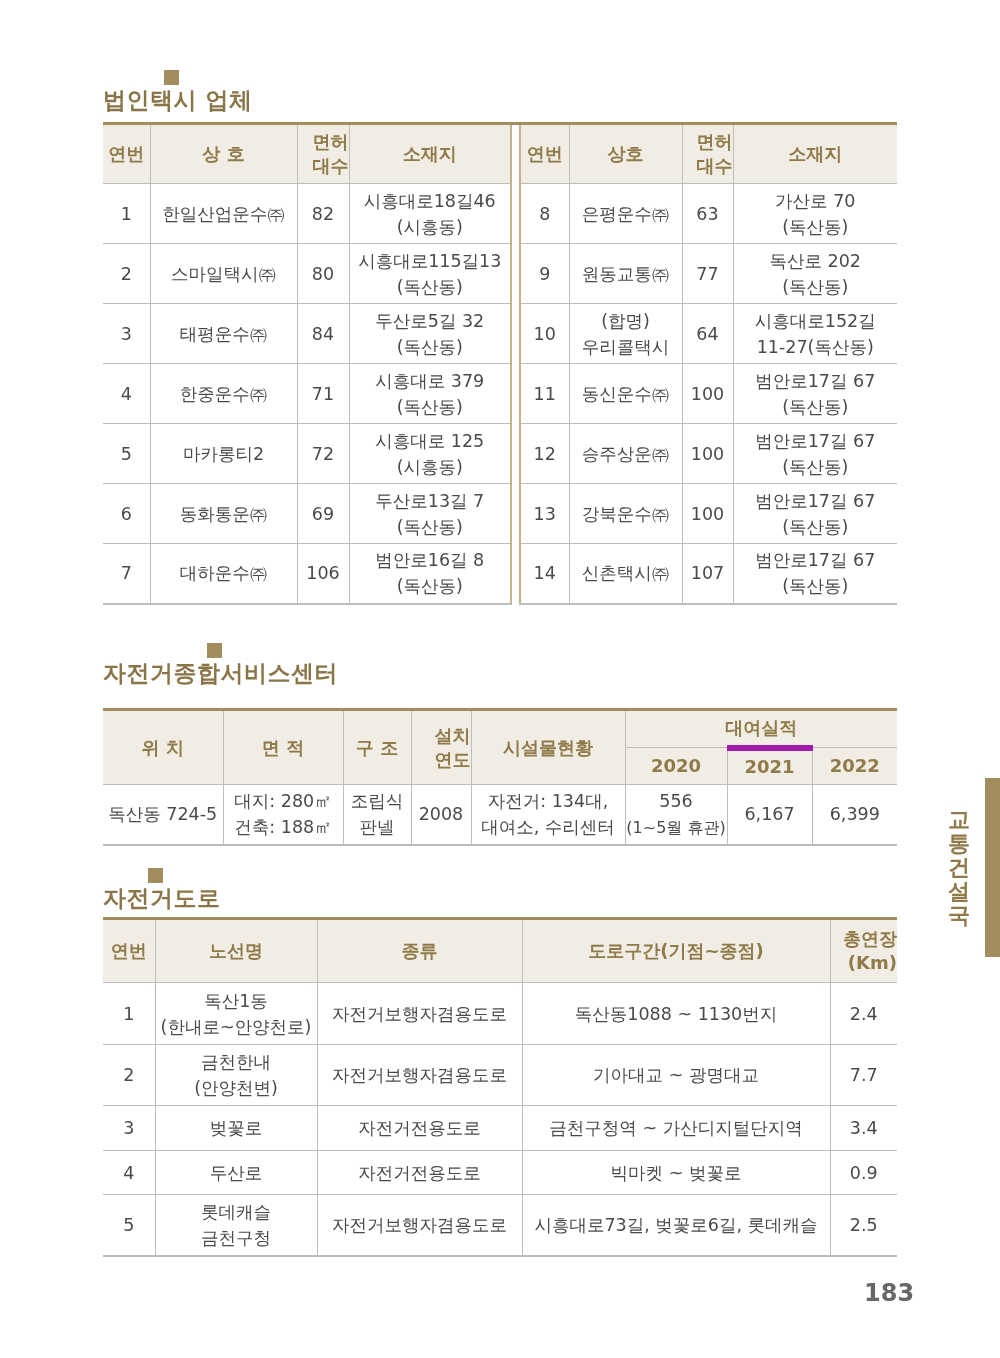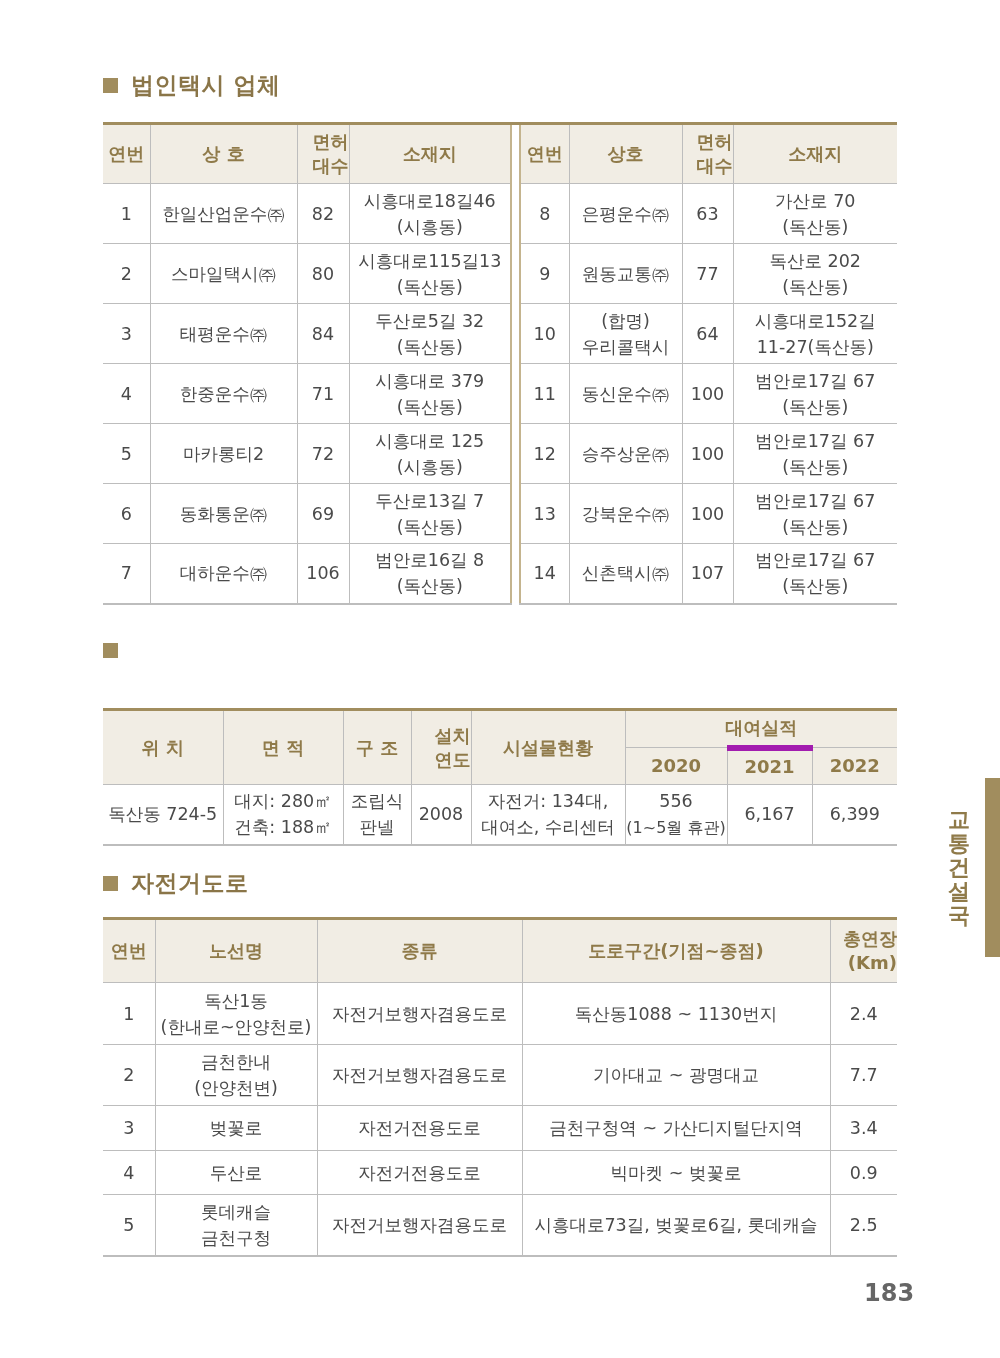"법인택시 업체" .sec-title { flex-direction: none -> column }
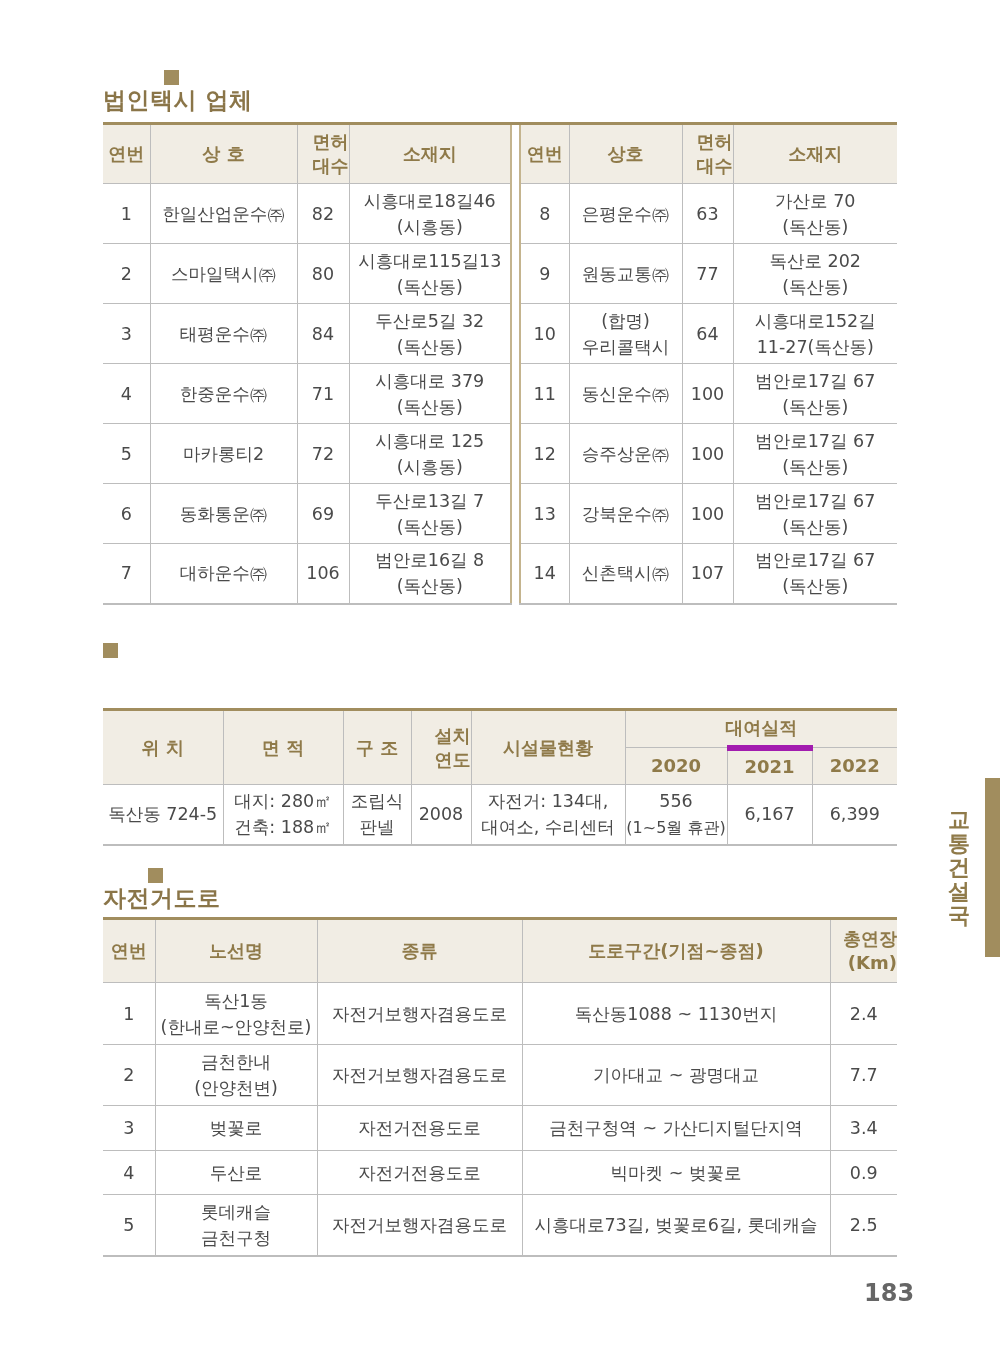"자전거종합서비스센터" span { html: none -> <span>자전거종합서비스센터</span> }
